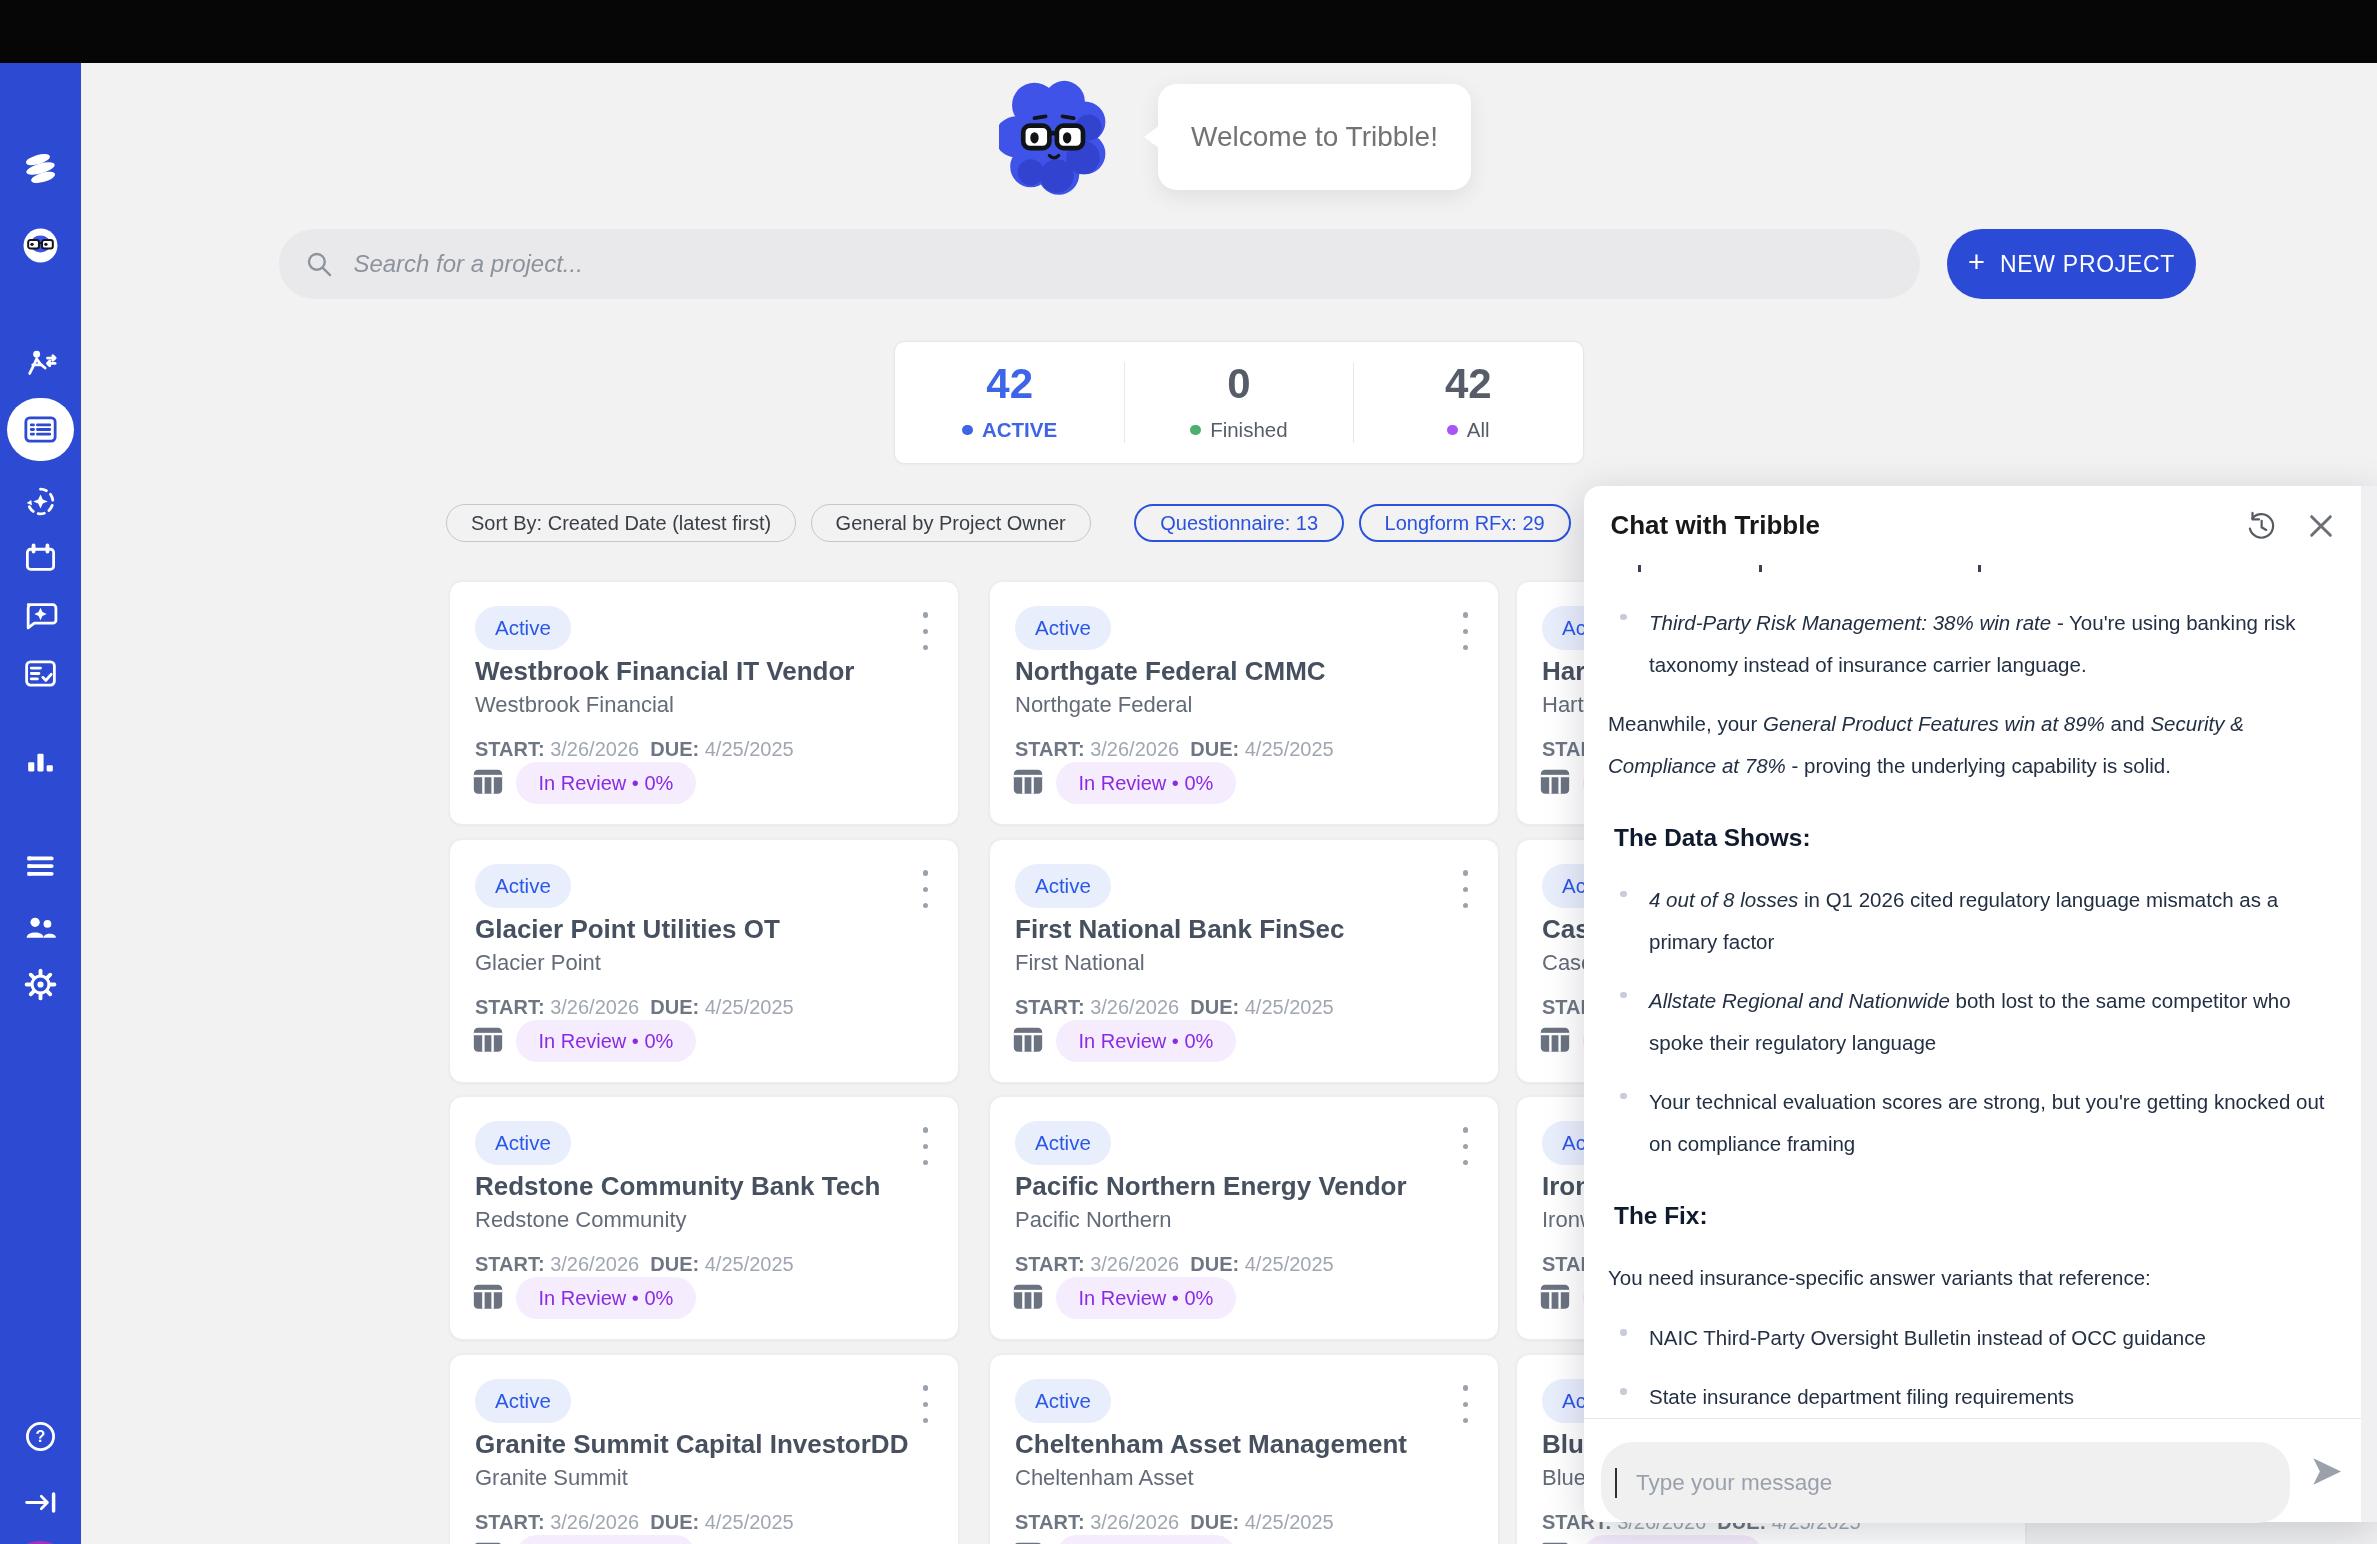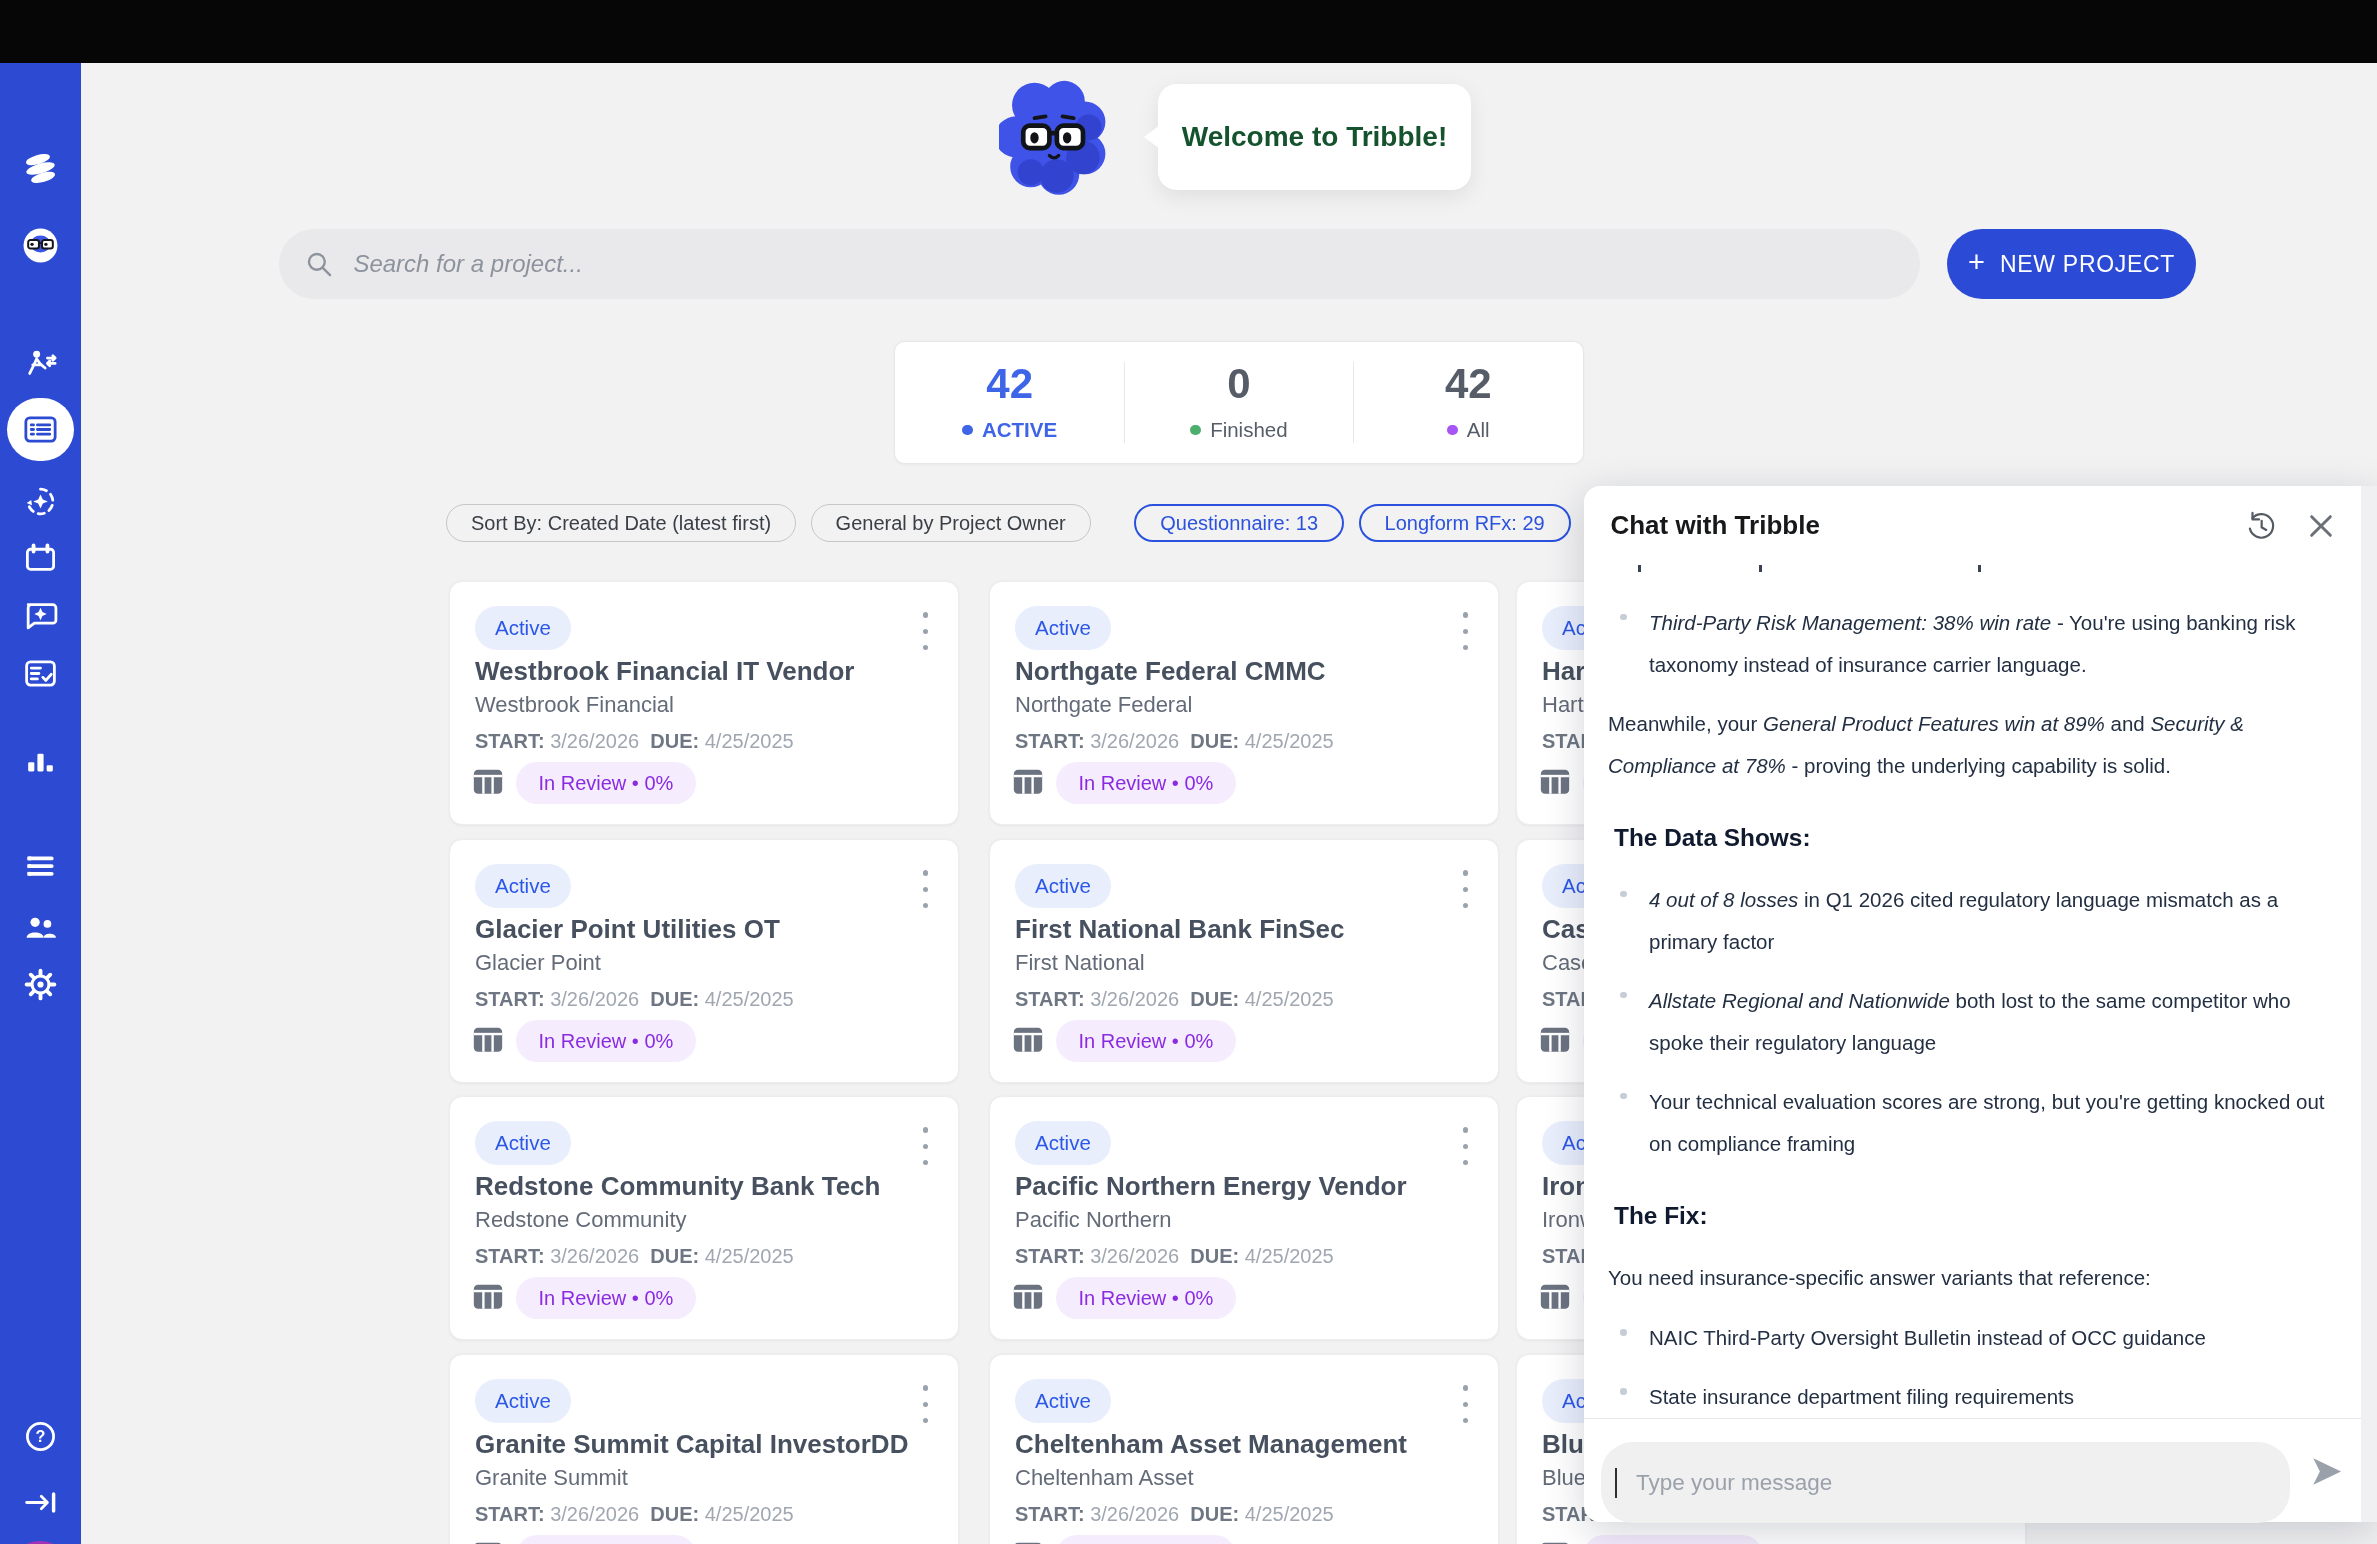"Welcome to Tribble!" #bubble-text { color: #14532d -> #737373; font-weight: bold -> normal }
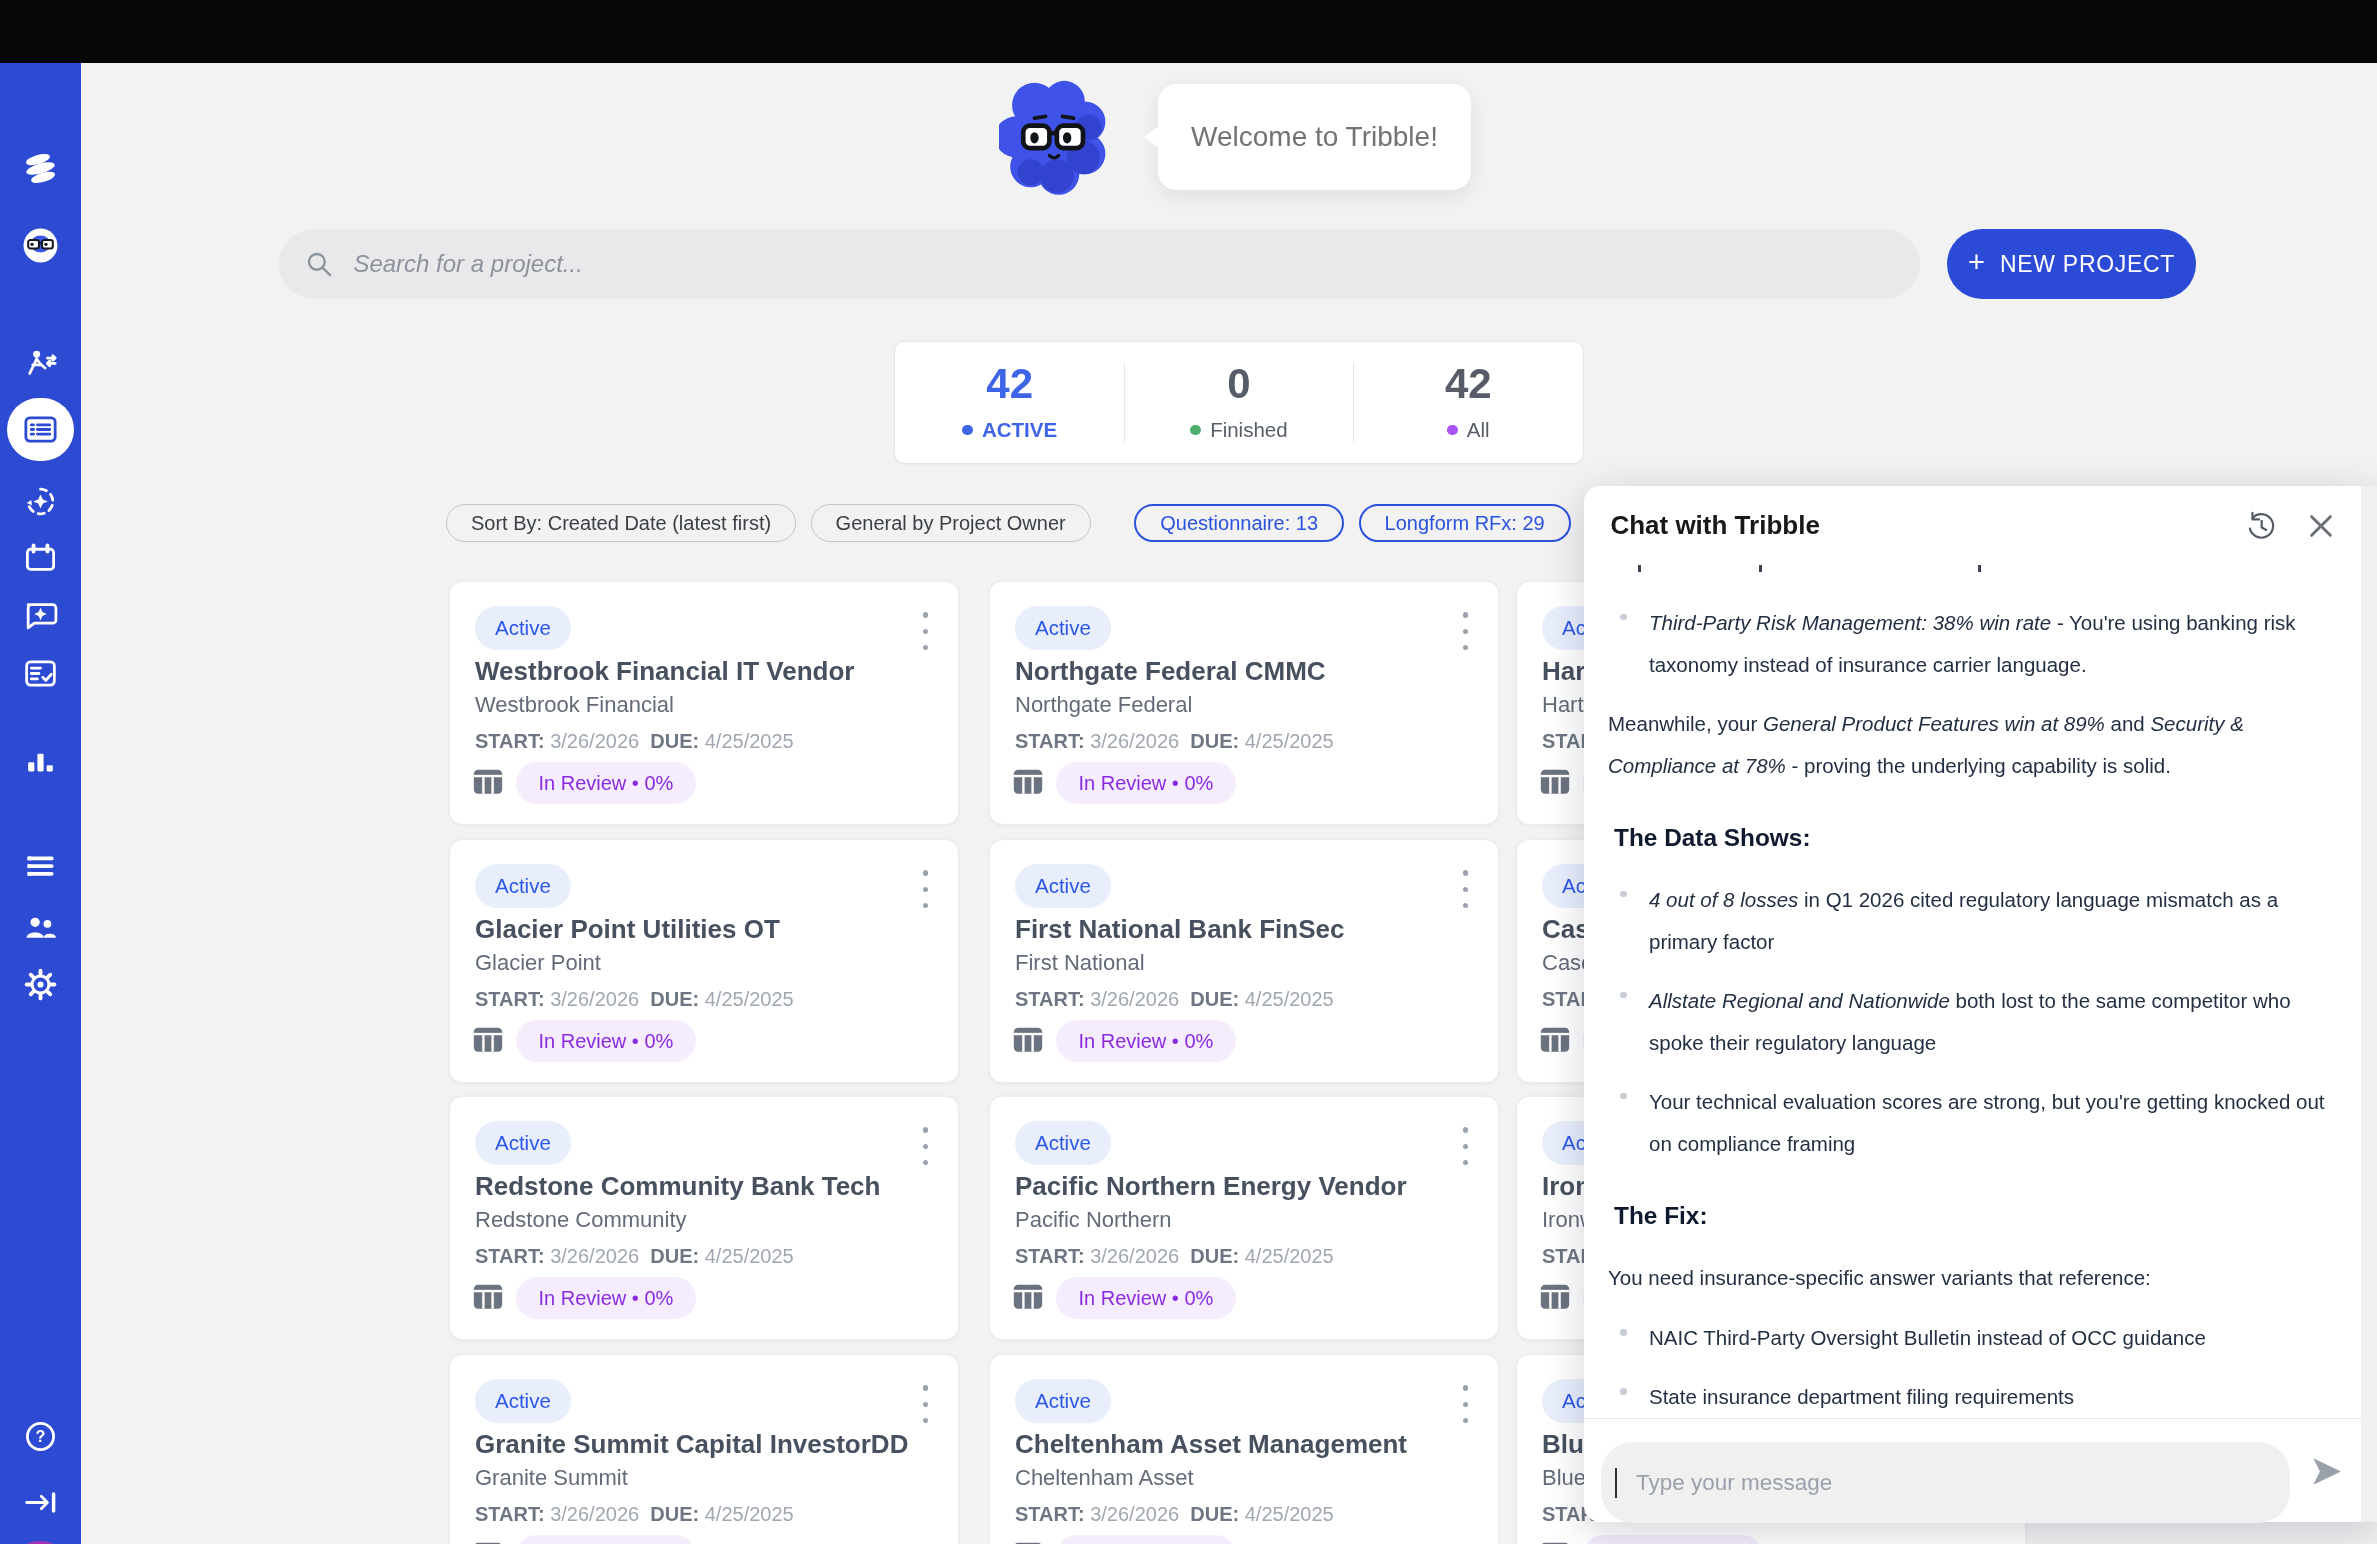"START: 3/26/2026 DUE: 4/25/2025" .c-dates { top: 148px -> 156px }
